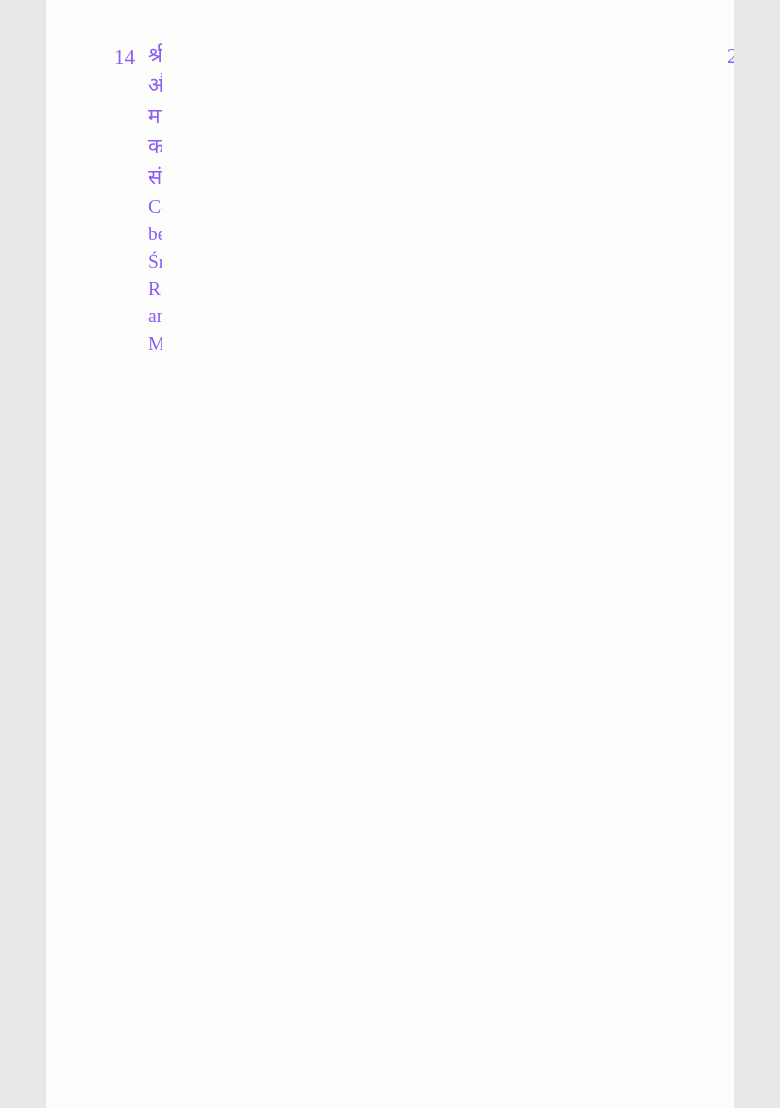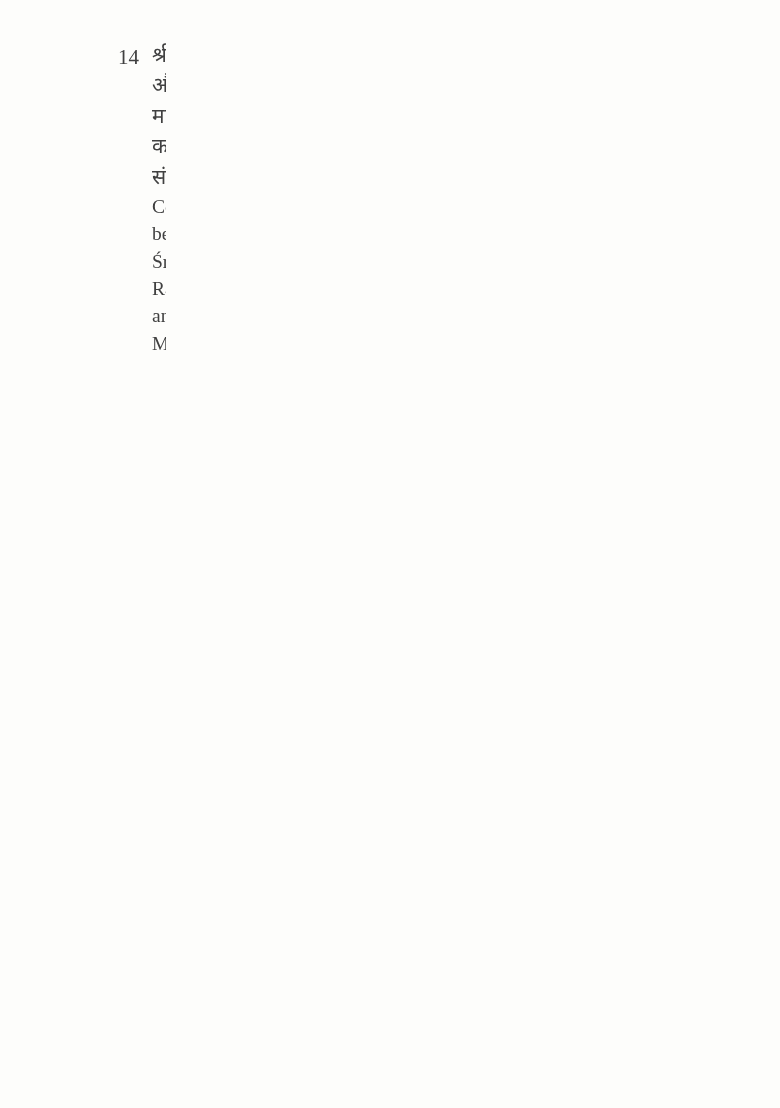"14" .page { color: #404040 -> #8b5cf6; padding: 40px 90px 30px 118px -> 40px 90px 30px 68px; width: 780px -> 688px }
